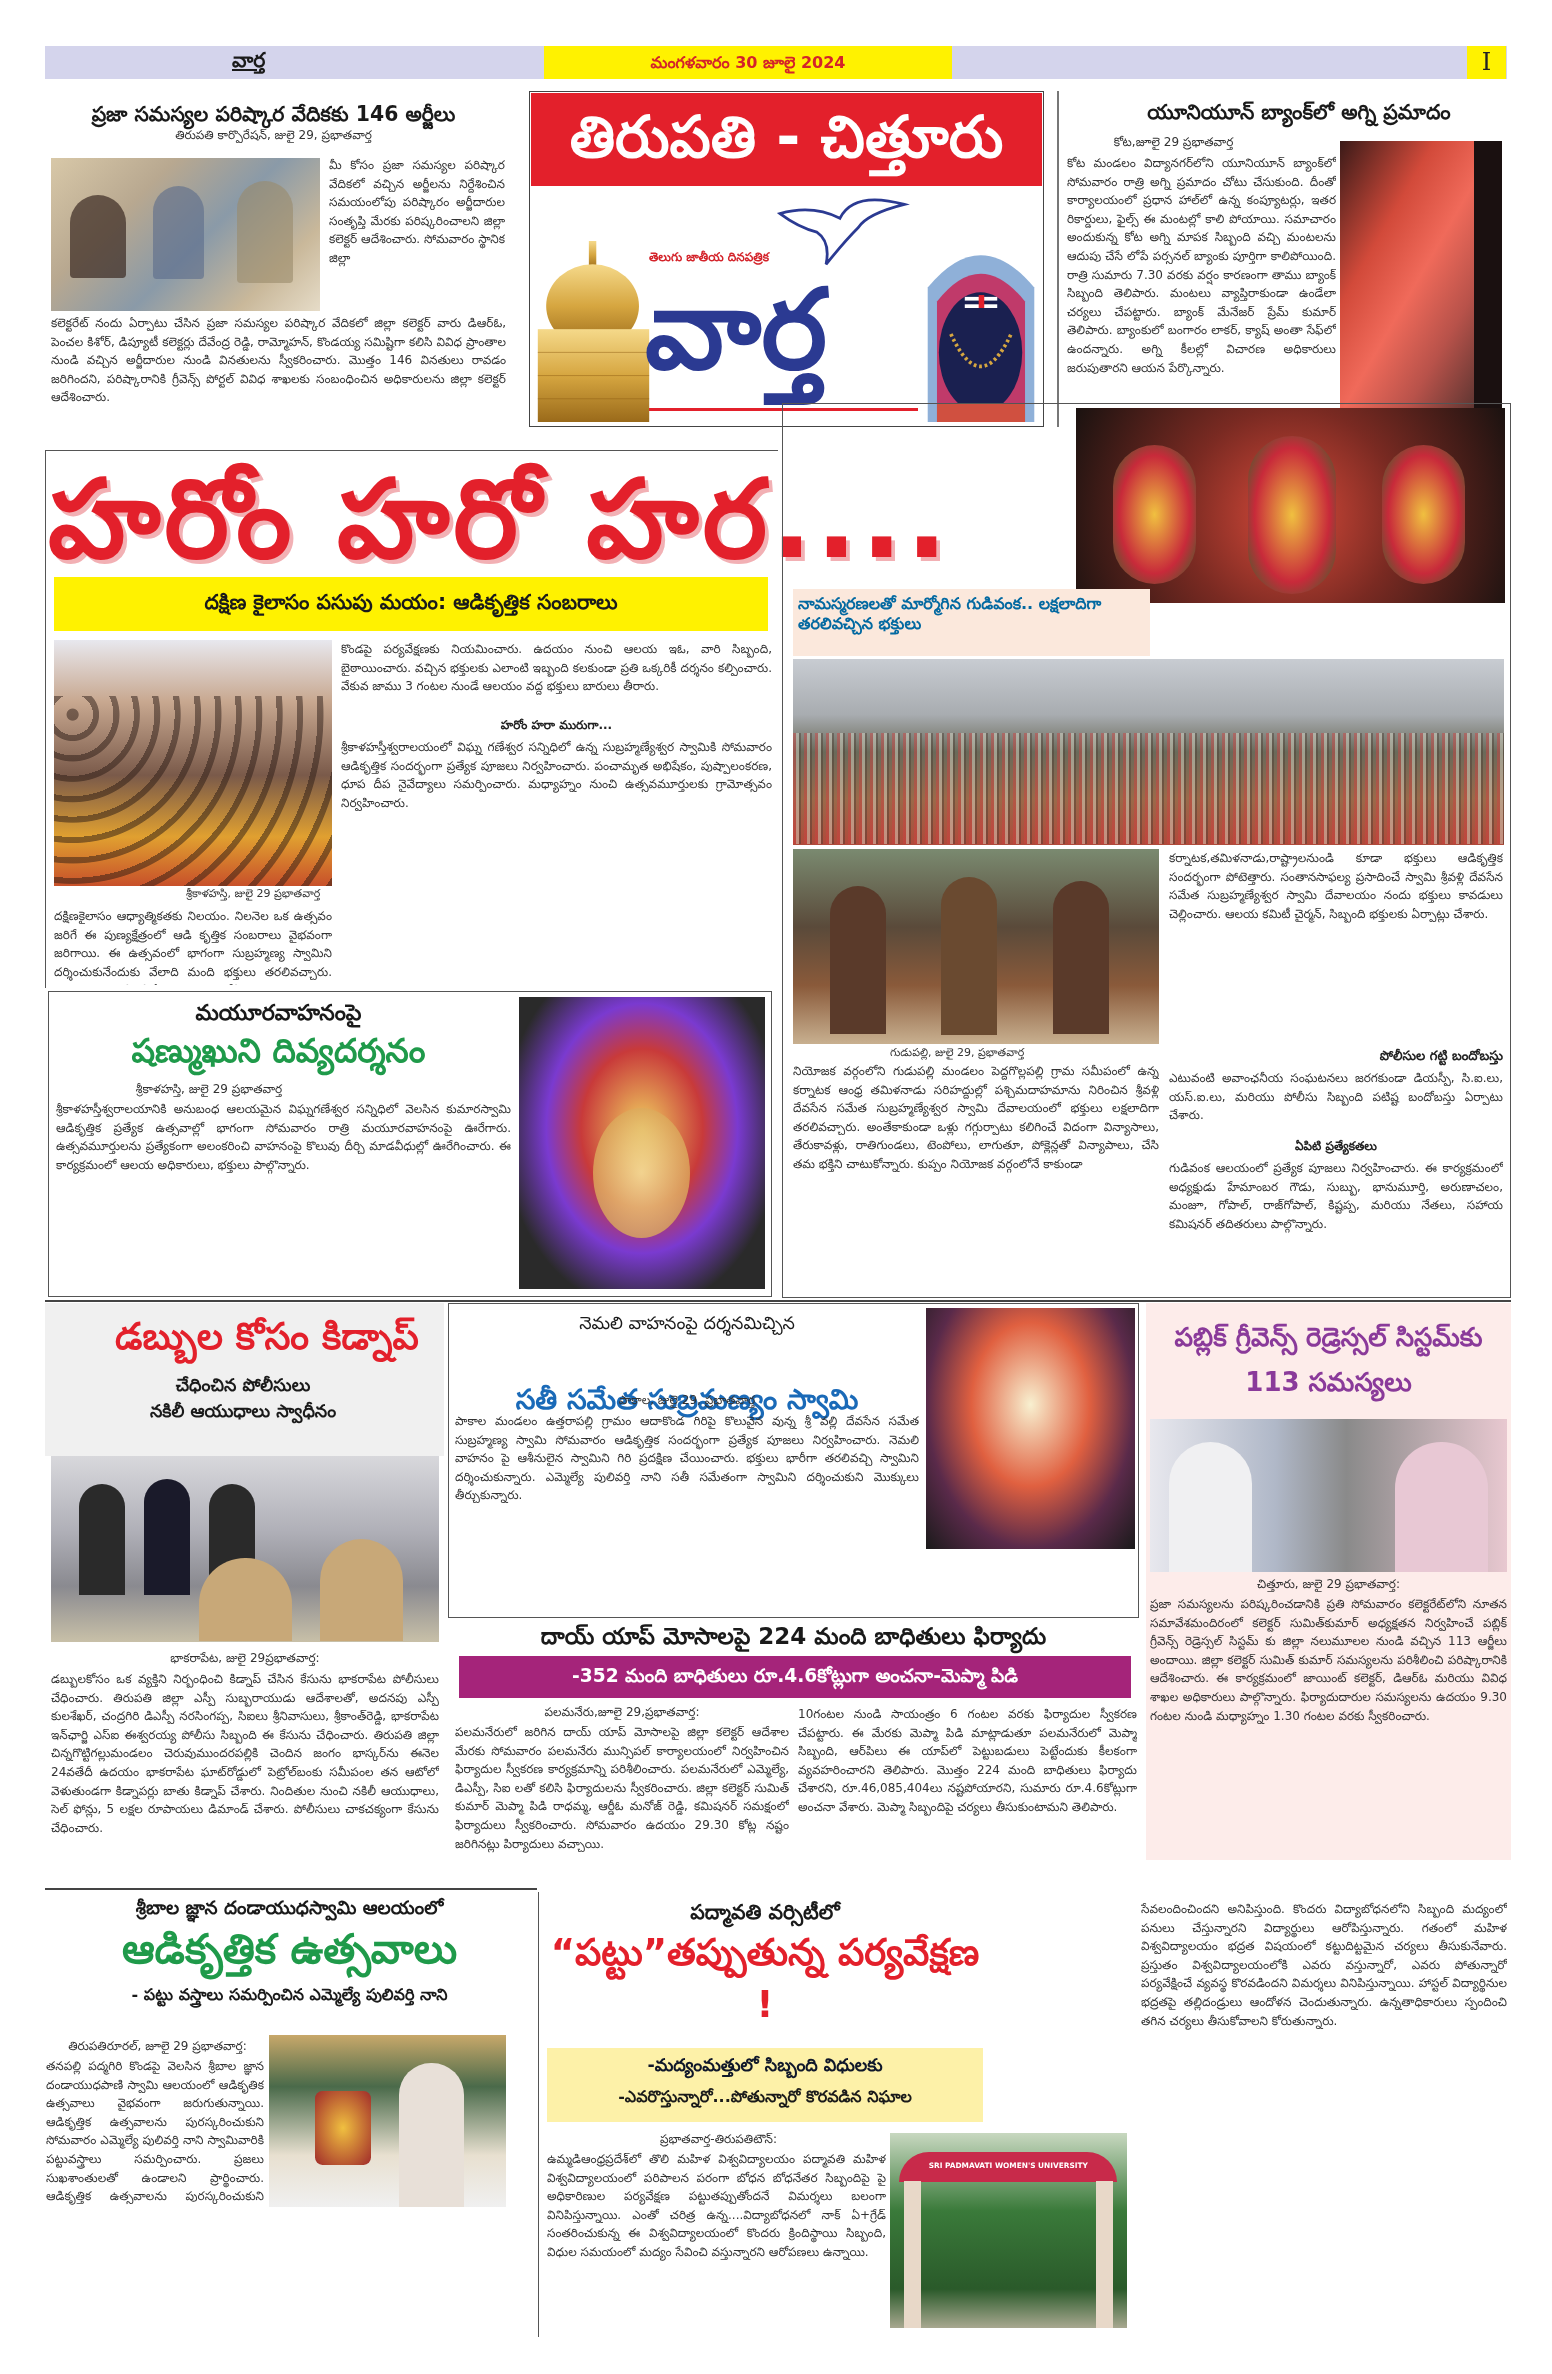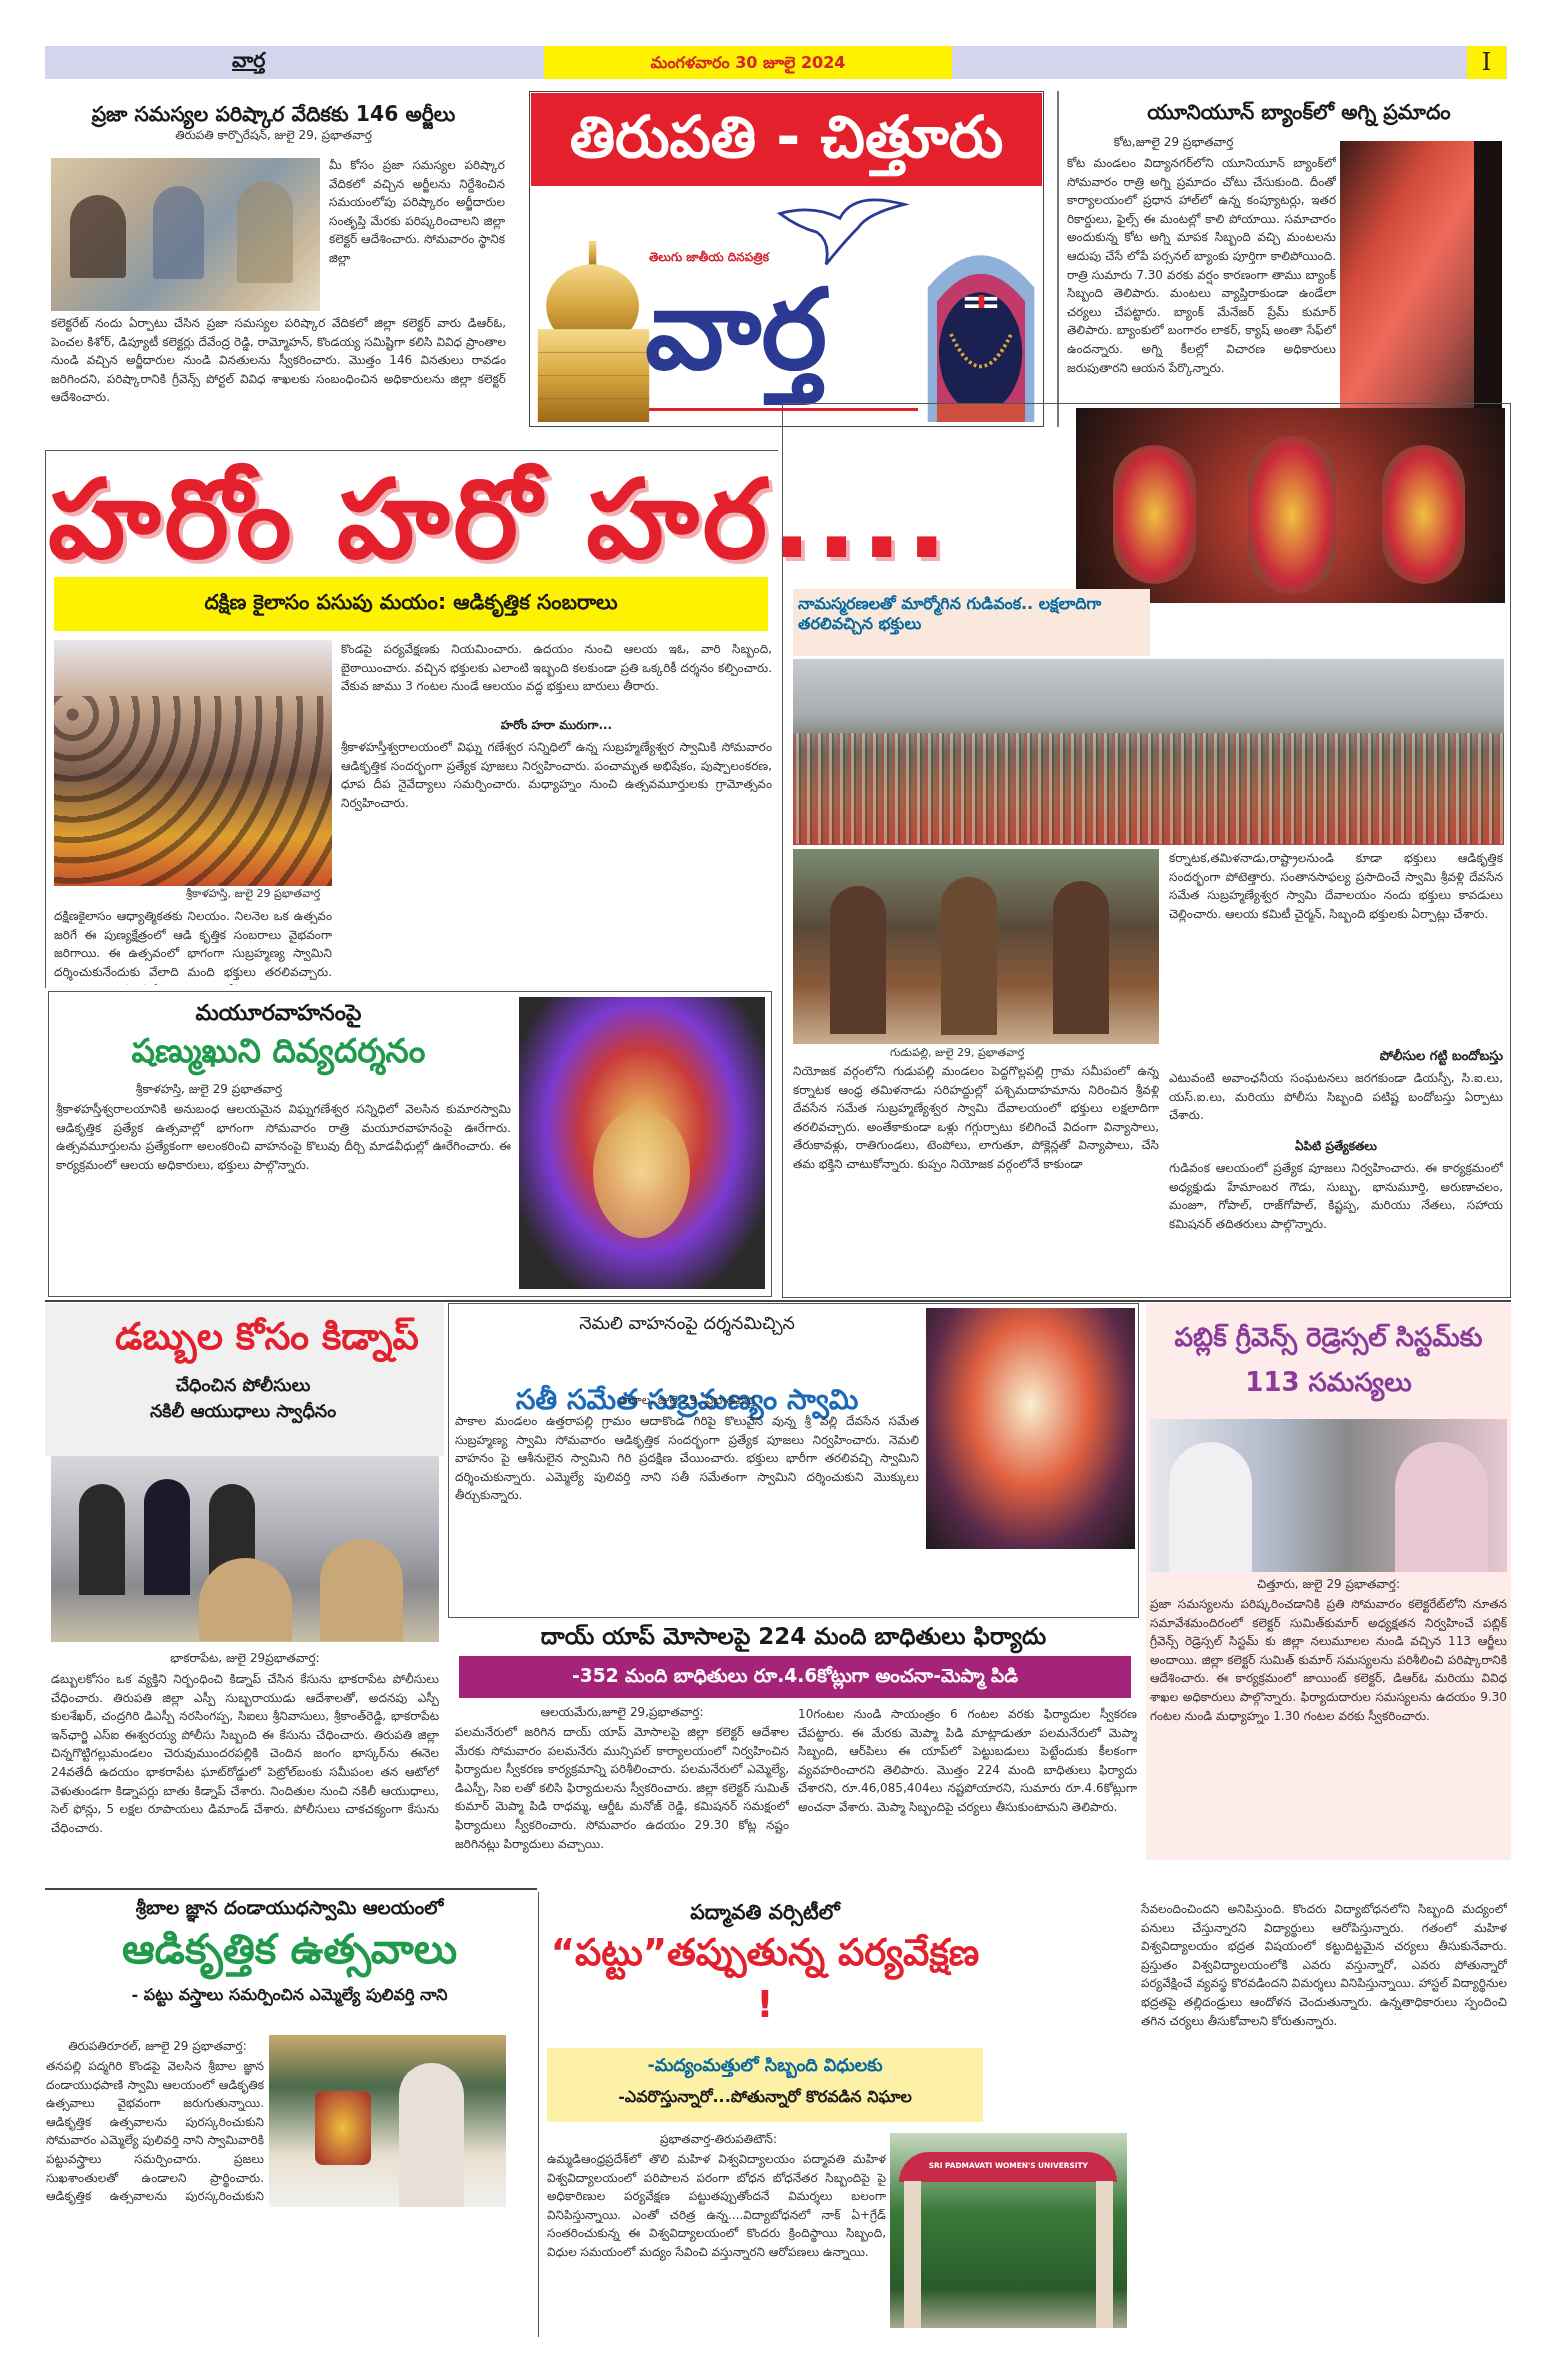"ఆలయమేరు,జూలై 29,ప్రభాతవార్త:" div.abs { text: ఆలయమేరు,జూలై -> పలమనేరు,జూలై }
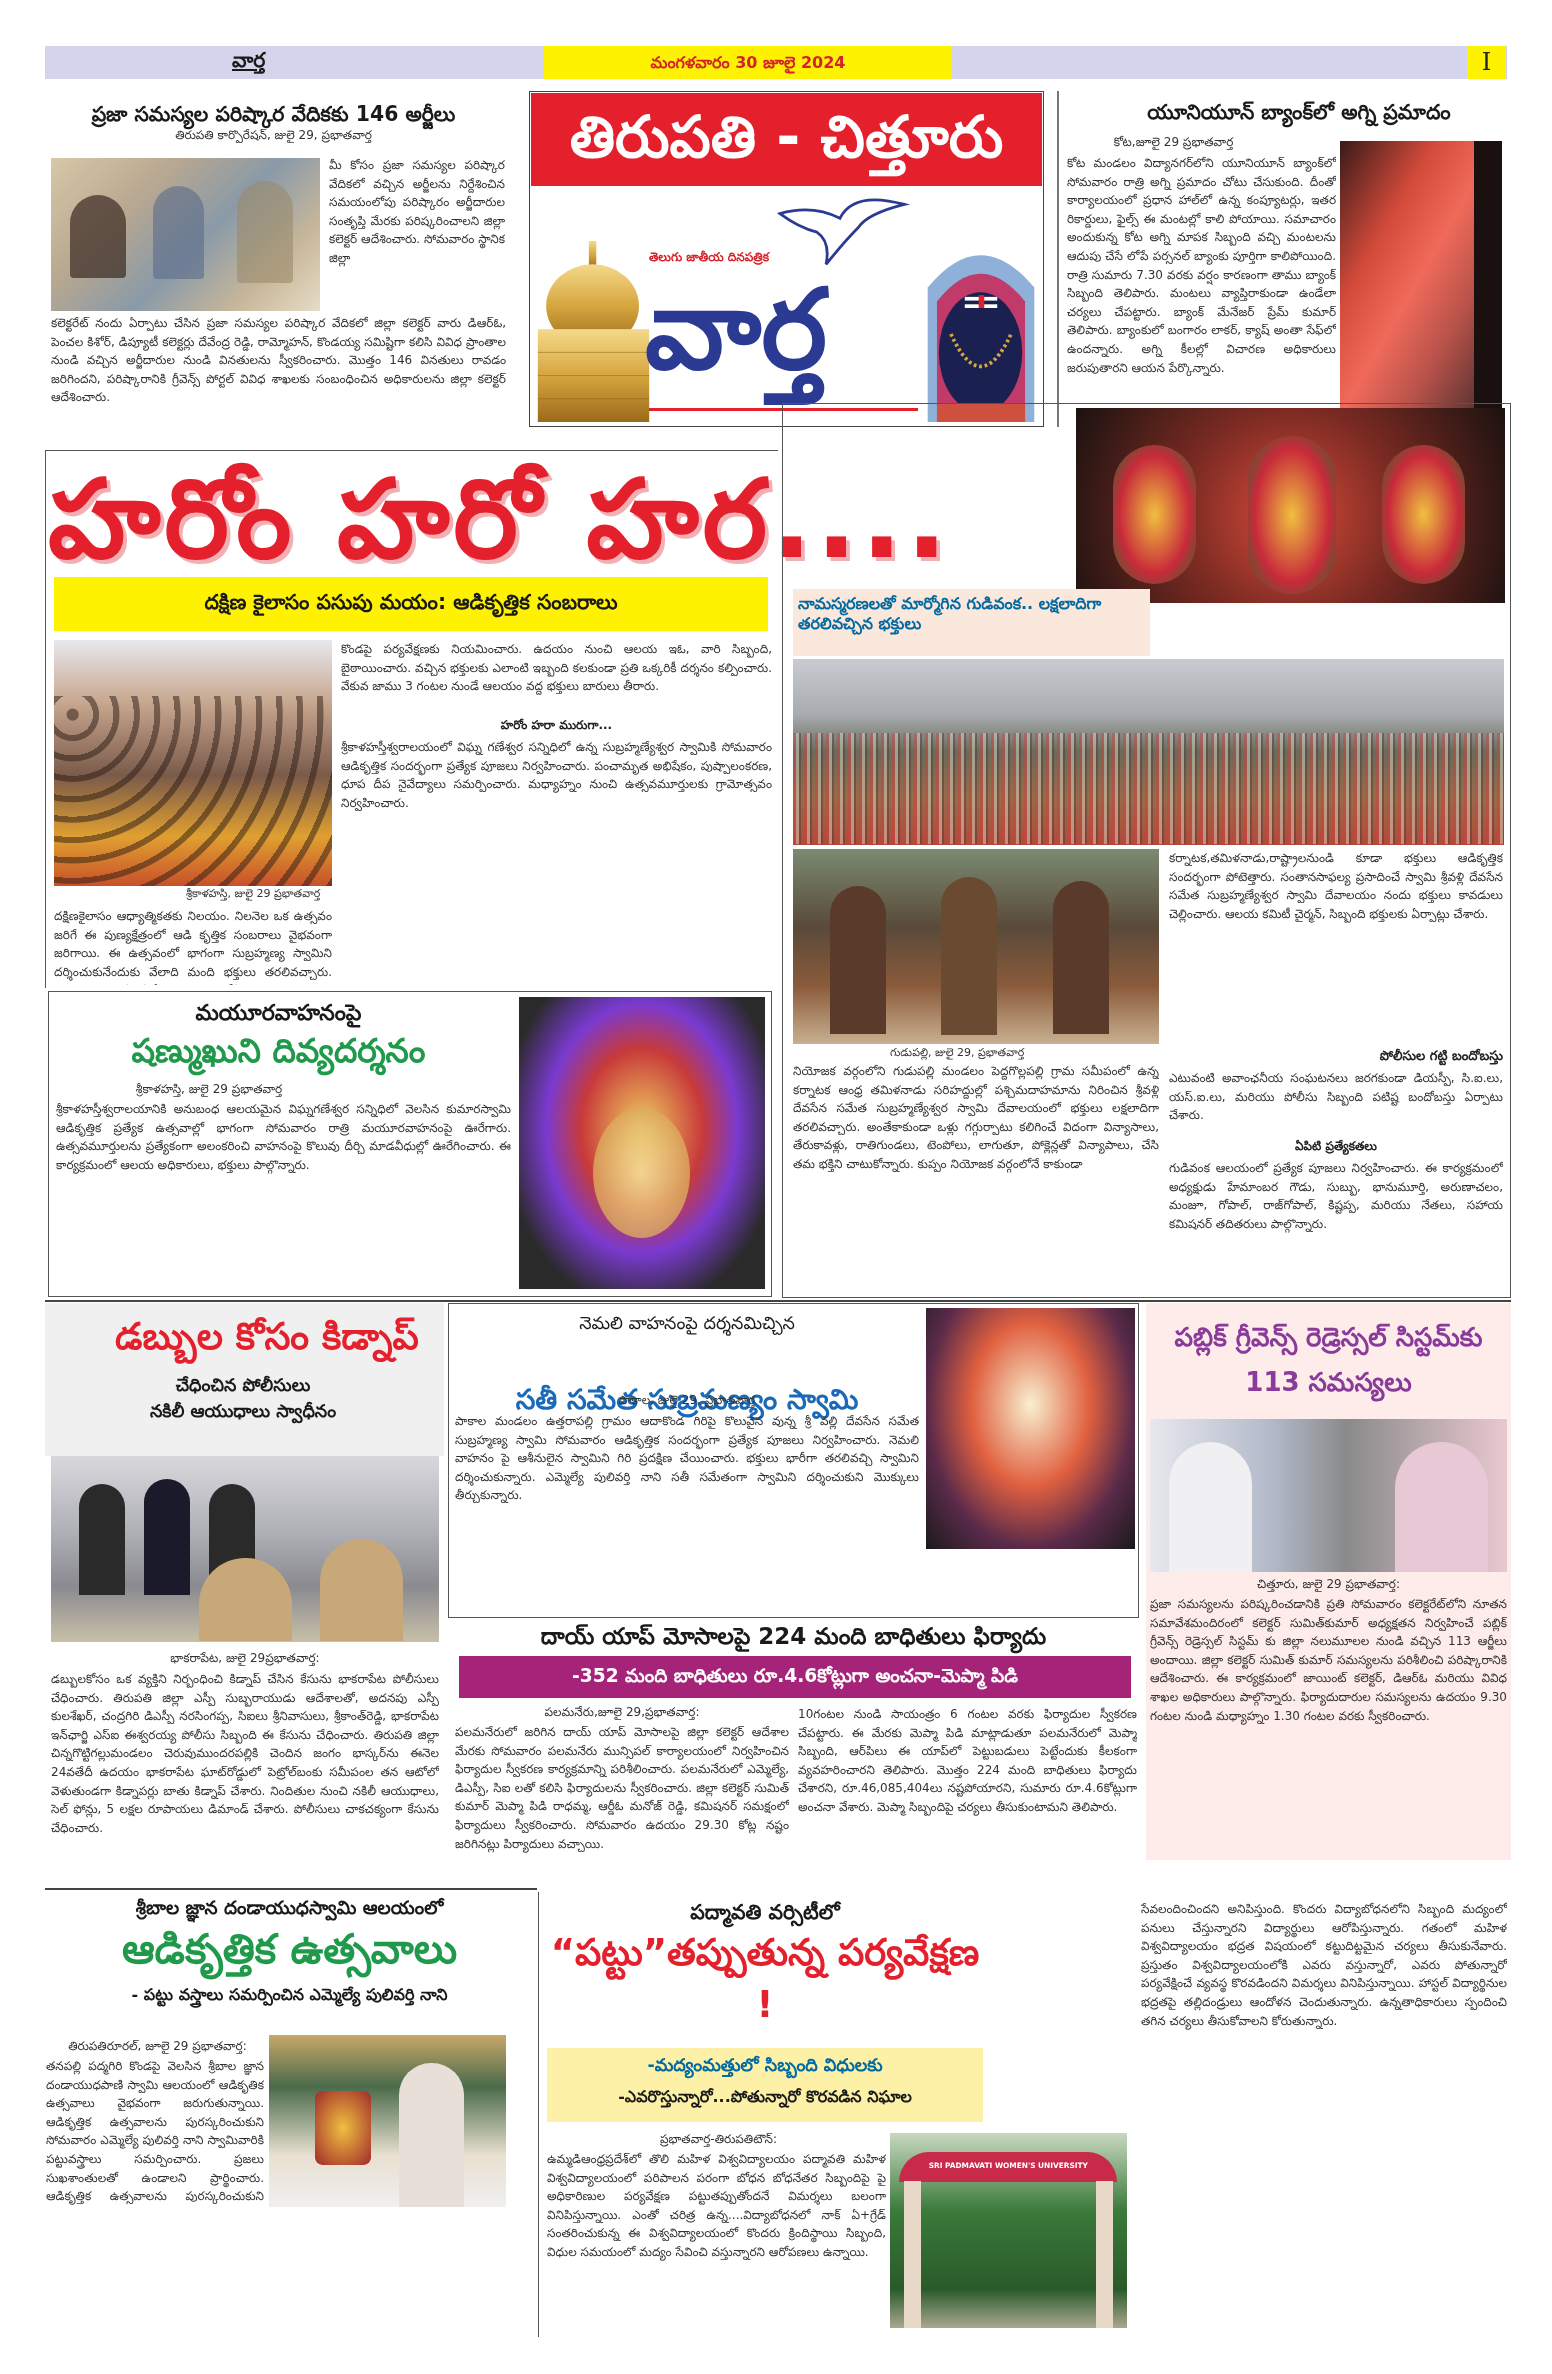"-మద్యంమత్తులో సిబ్బంది విధులకు" div.abs { color: #0369a1 -> #0f172a }
